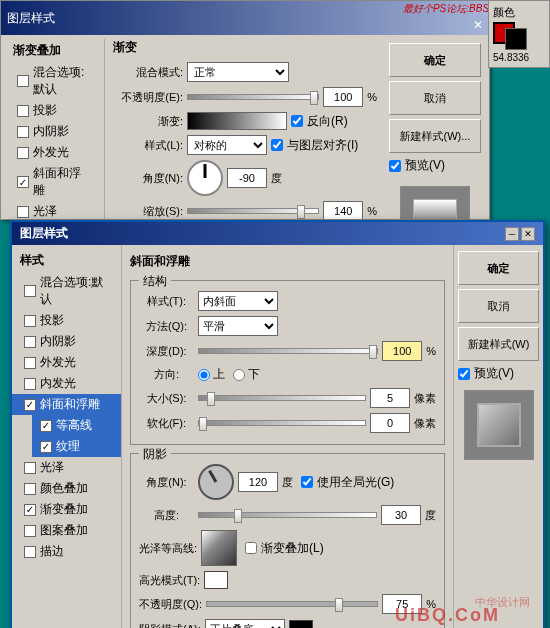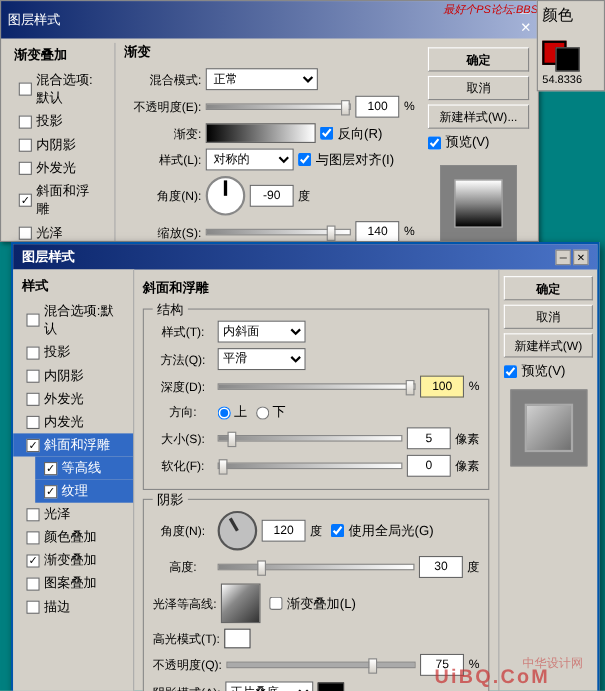"颜色" div { font-size: 14px -> 11px; margin-bottom: 14px -> 2px }
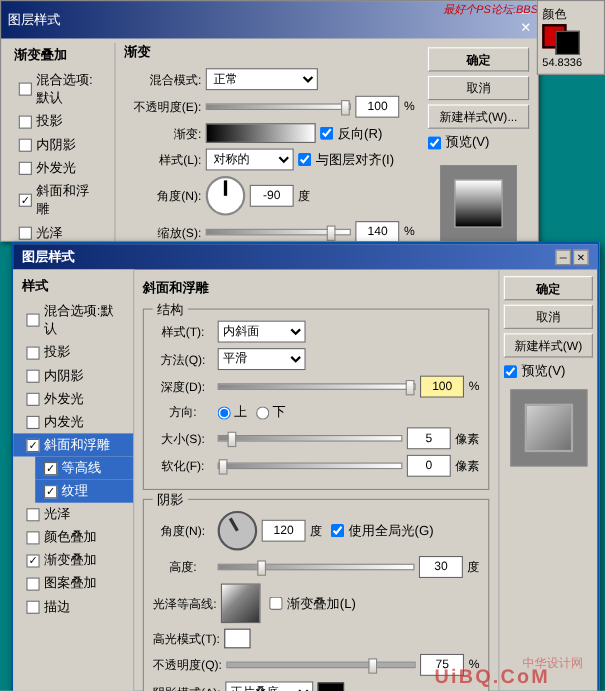"确定" .btn { height: 22px -> 34px }
